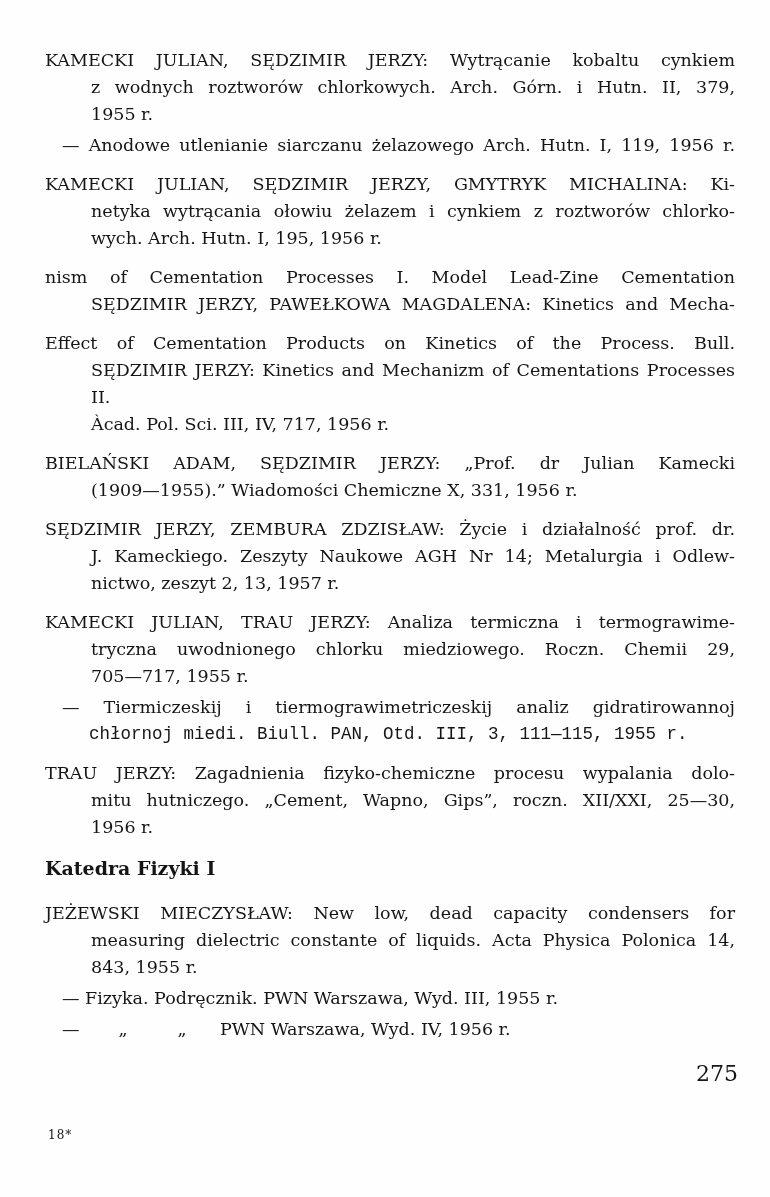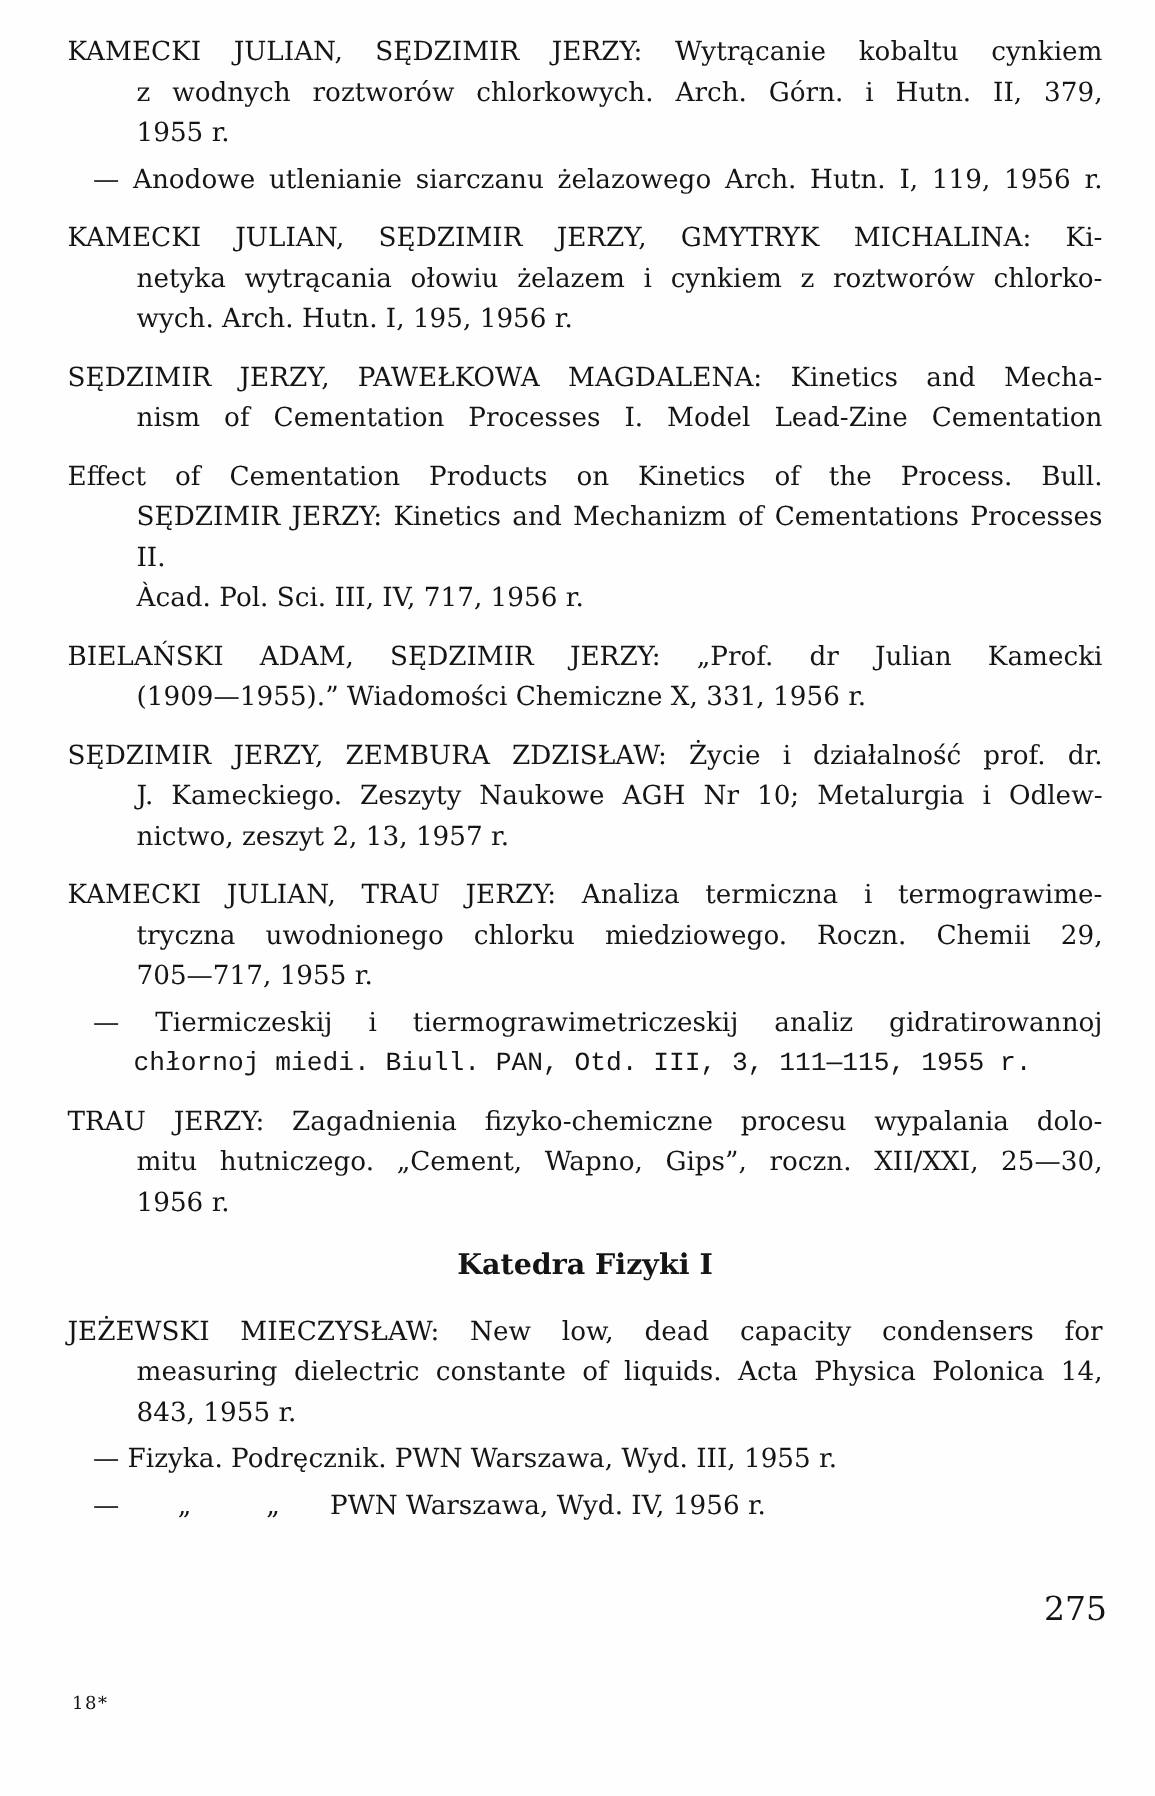"KAMECKI JULIAN, SĘDZIMIR JERZY:" .col { padding: 22px 35px 0 45px -> 47px 35px 0 45px }
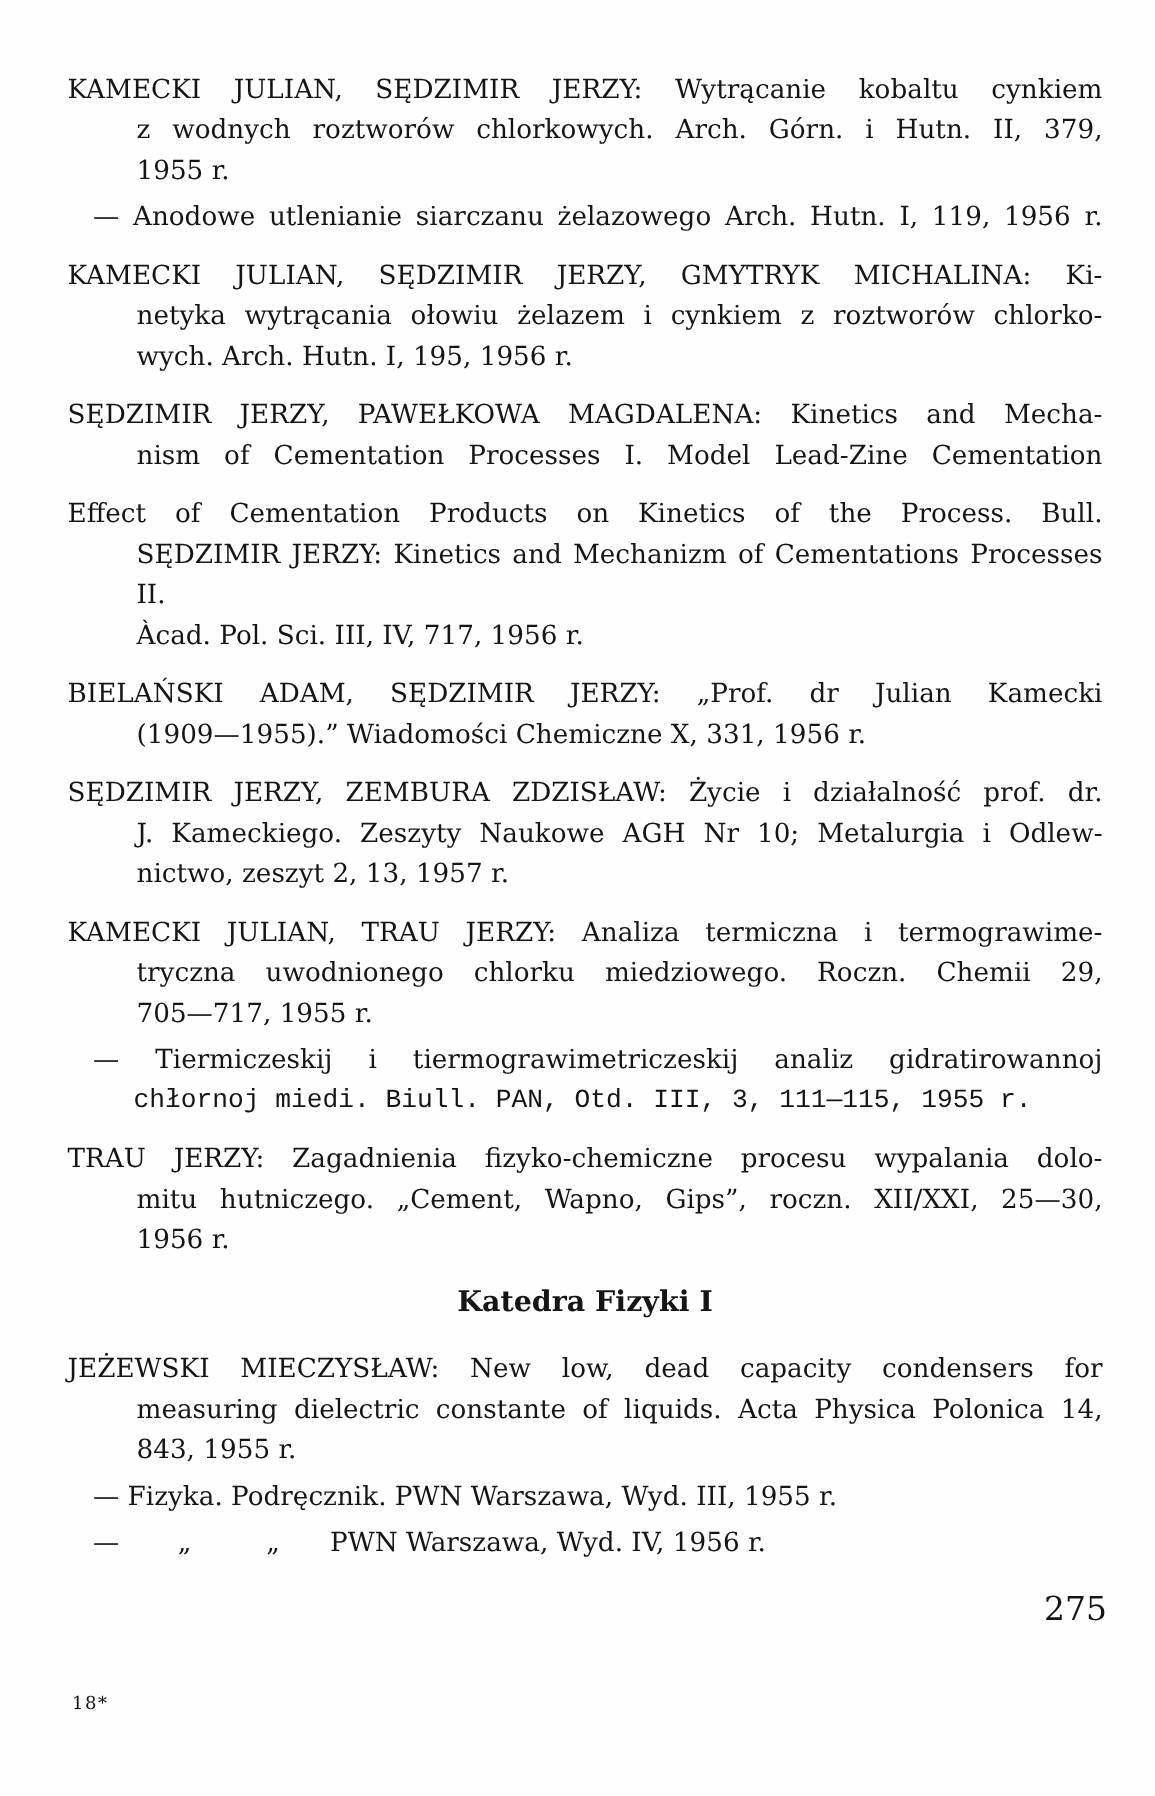"SĘDZIMIR JERZY, PAWEŁKOWA MAGDALENA:" div.line { order: before "nism of Cementation Processes I." -> after "nism of Cementation Processes I." }
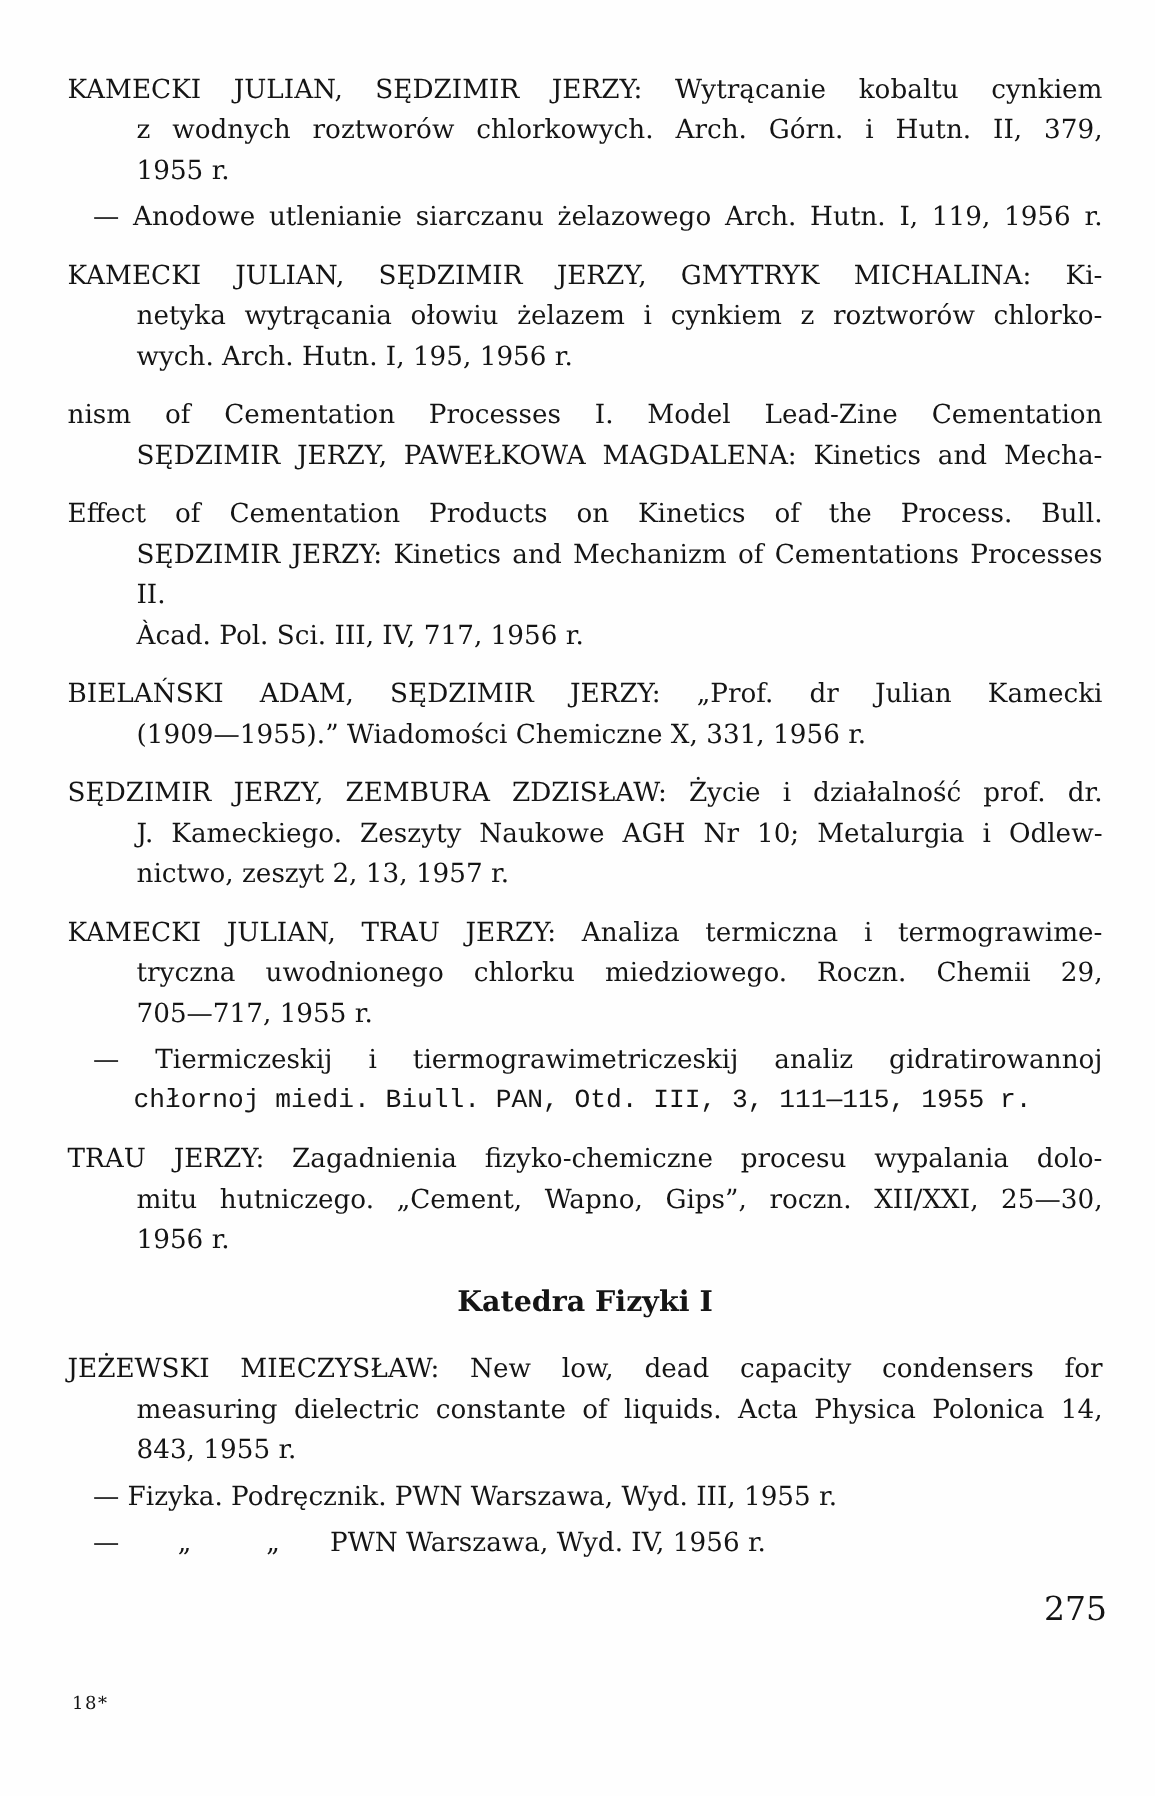"J. Kameckiego. Zeszyty Naukowe AGH" div.line { text: 10 -> 14 }
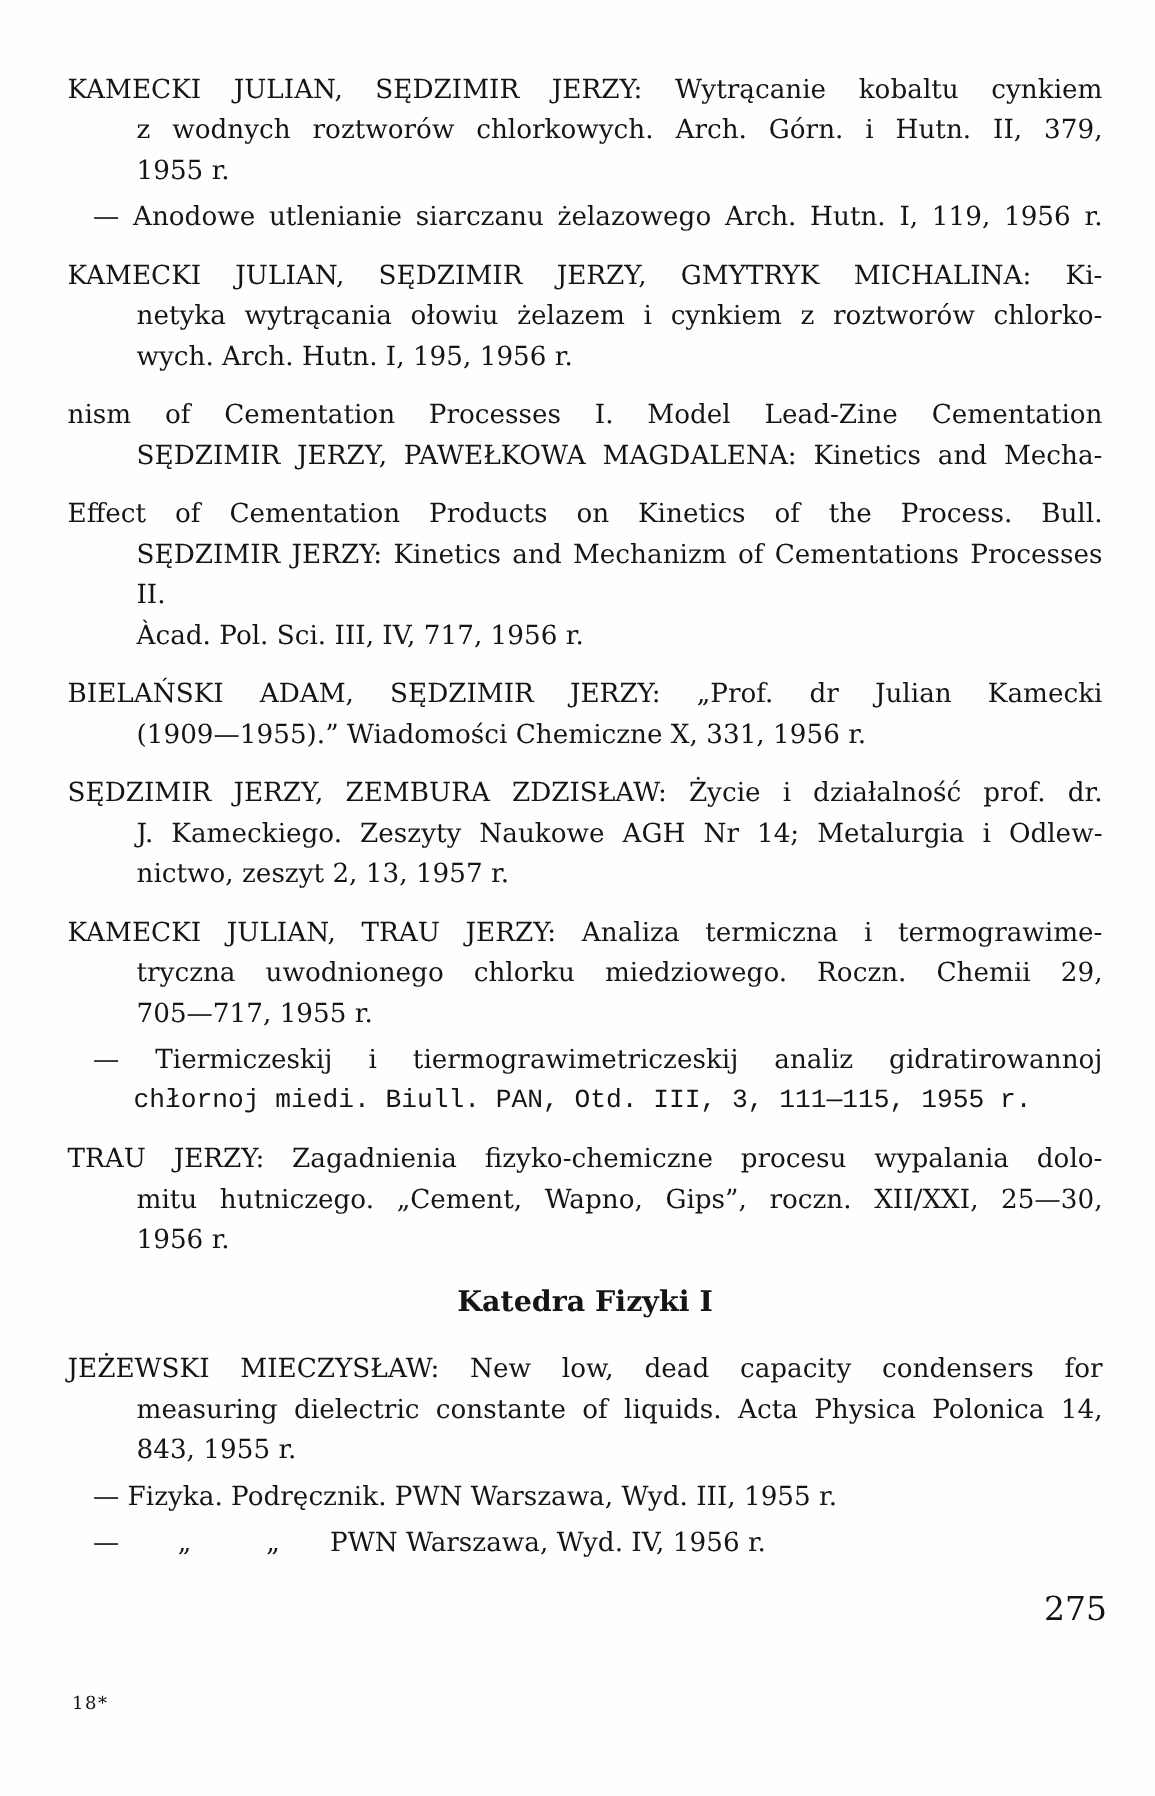"Katedra Fizyki I" .section-heading { text-align: center -> none }
